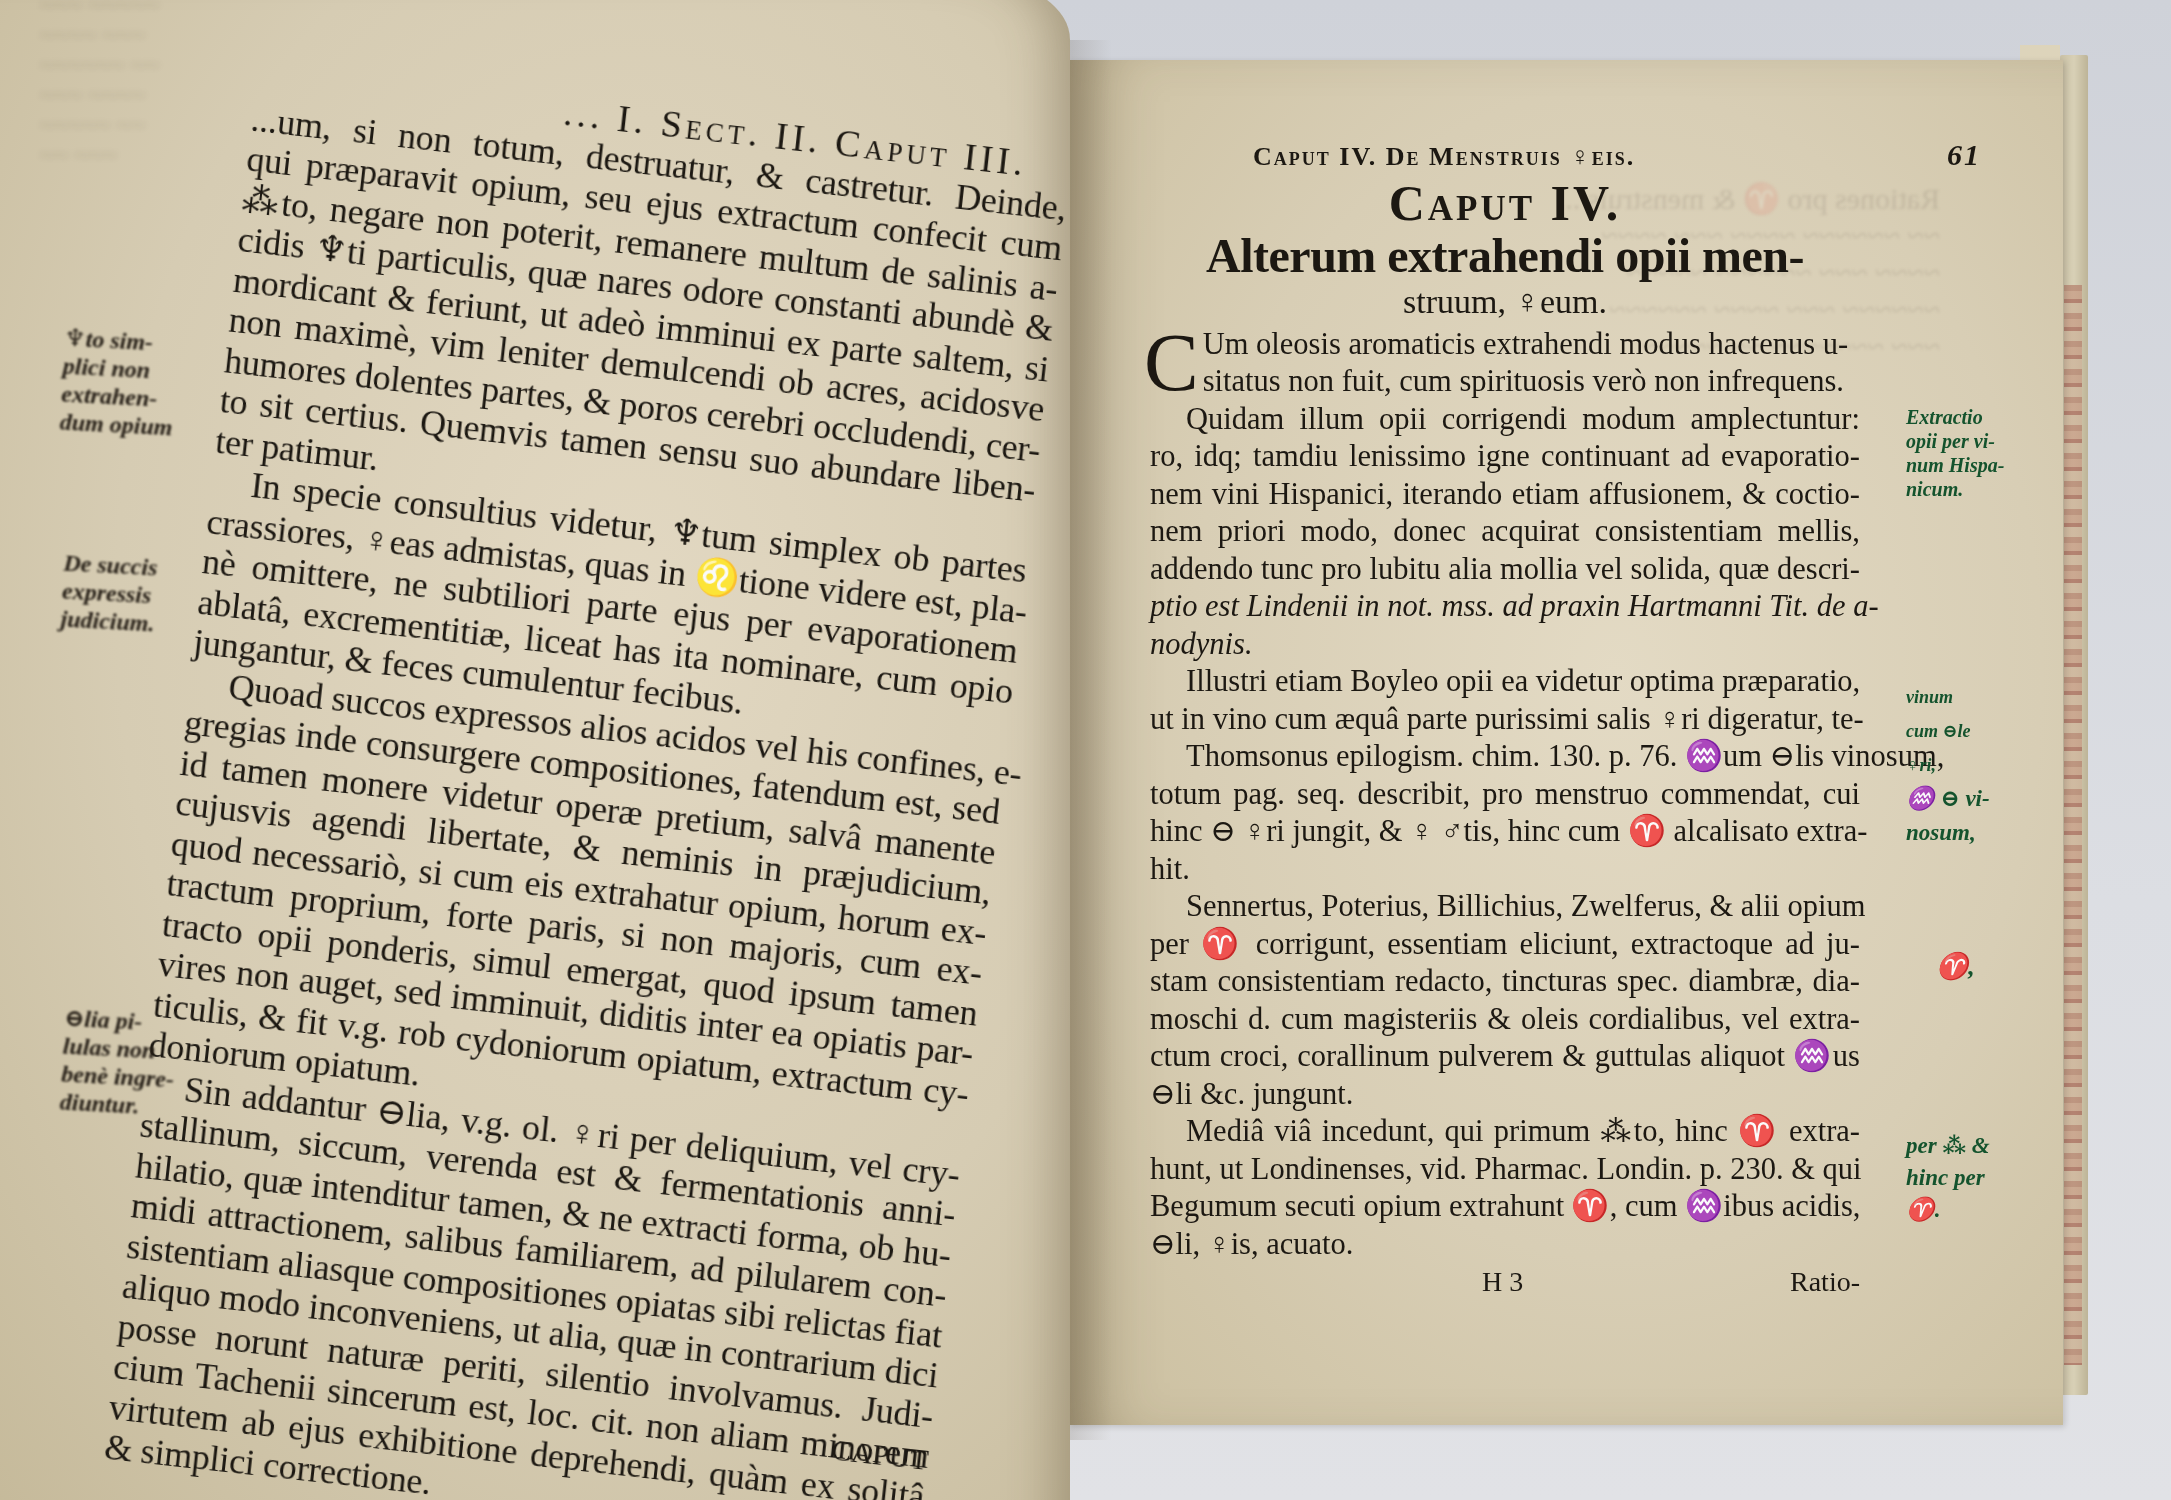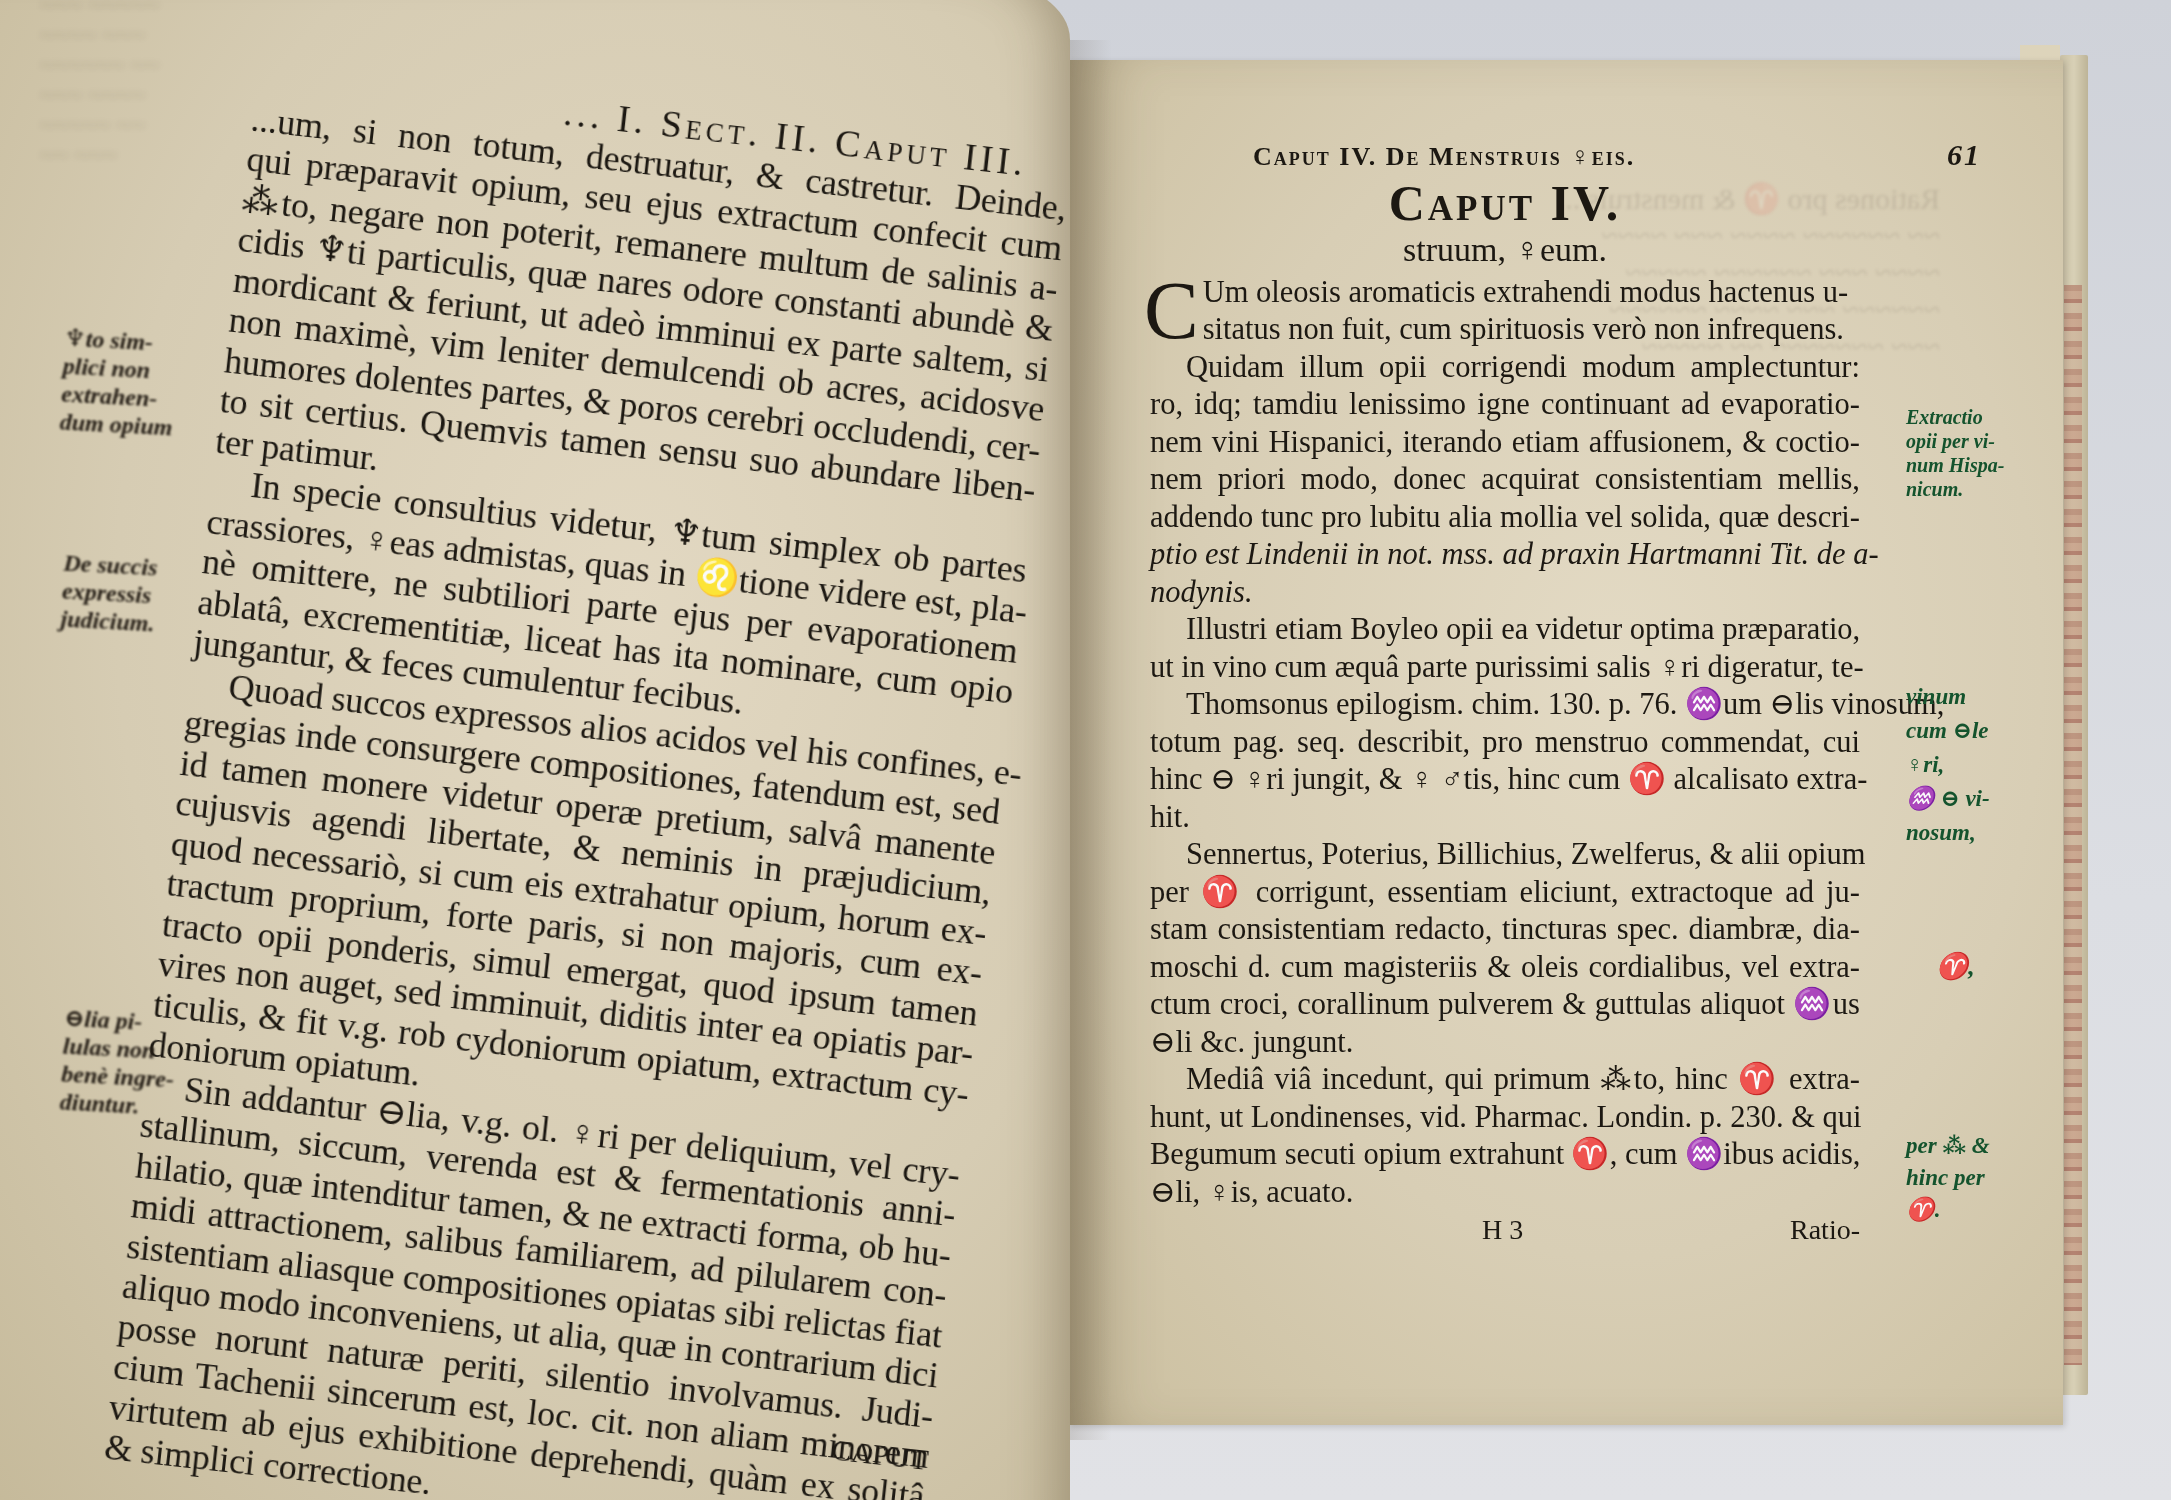"Alterum extrahendi opii men-" span.line { html: none -> <span>Alterum extrahendi opii men-</span> }
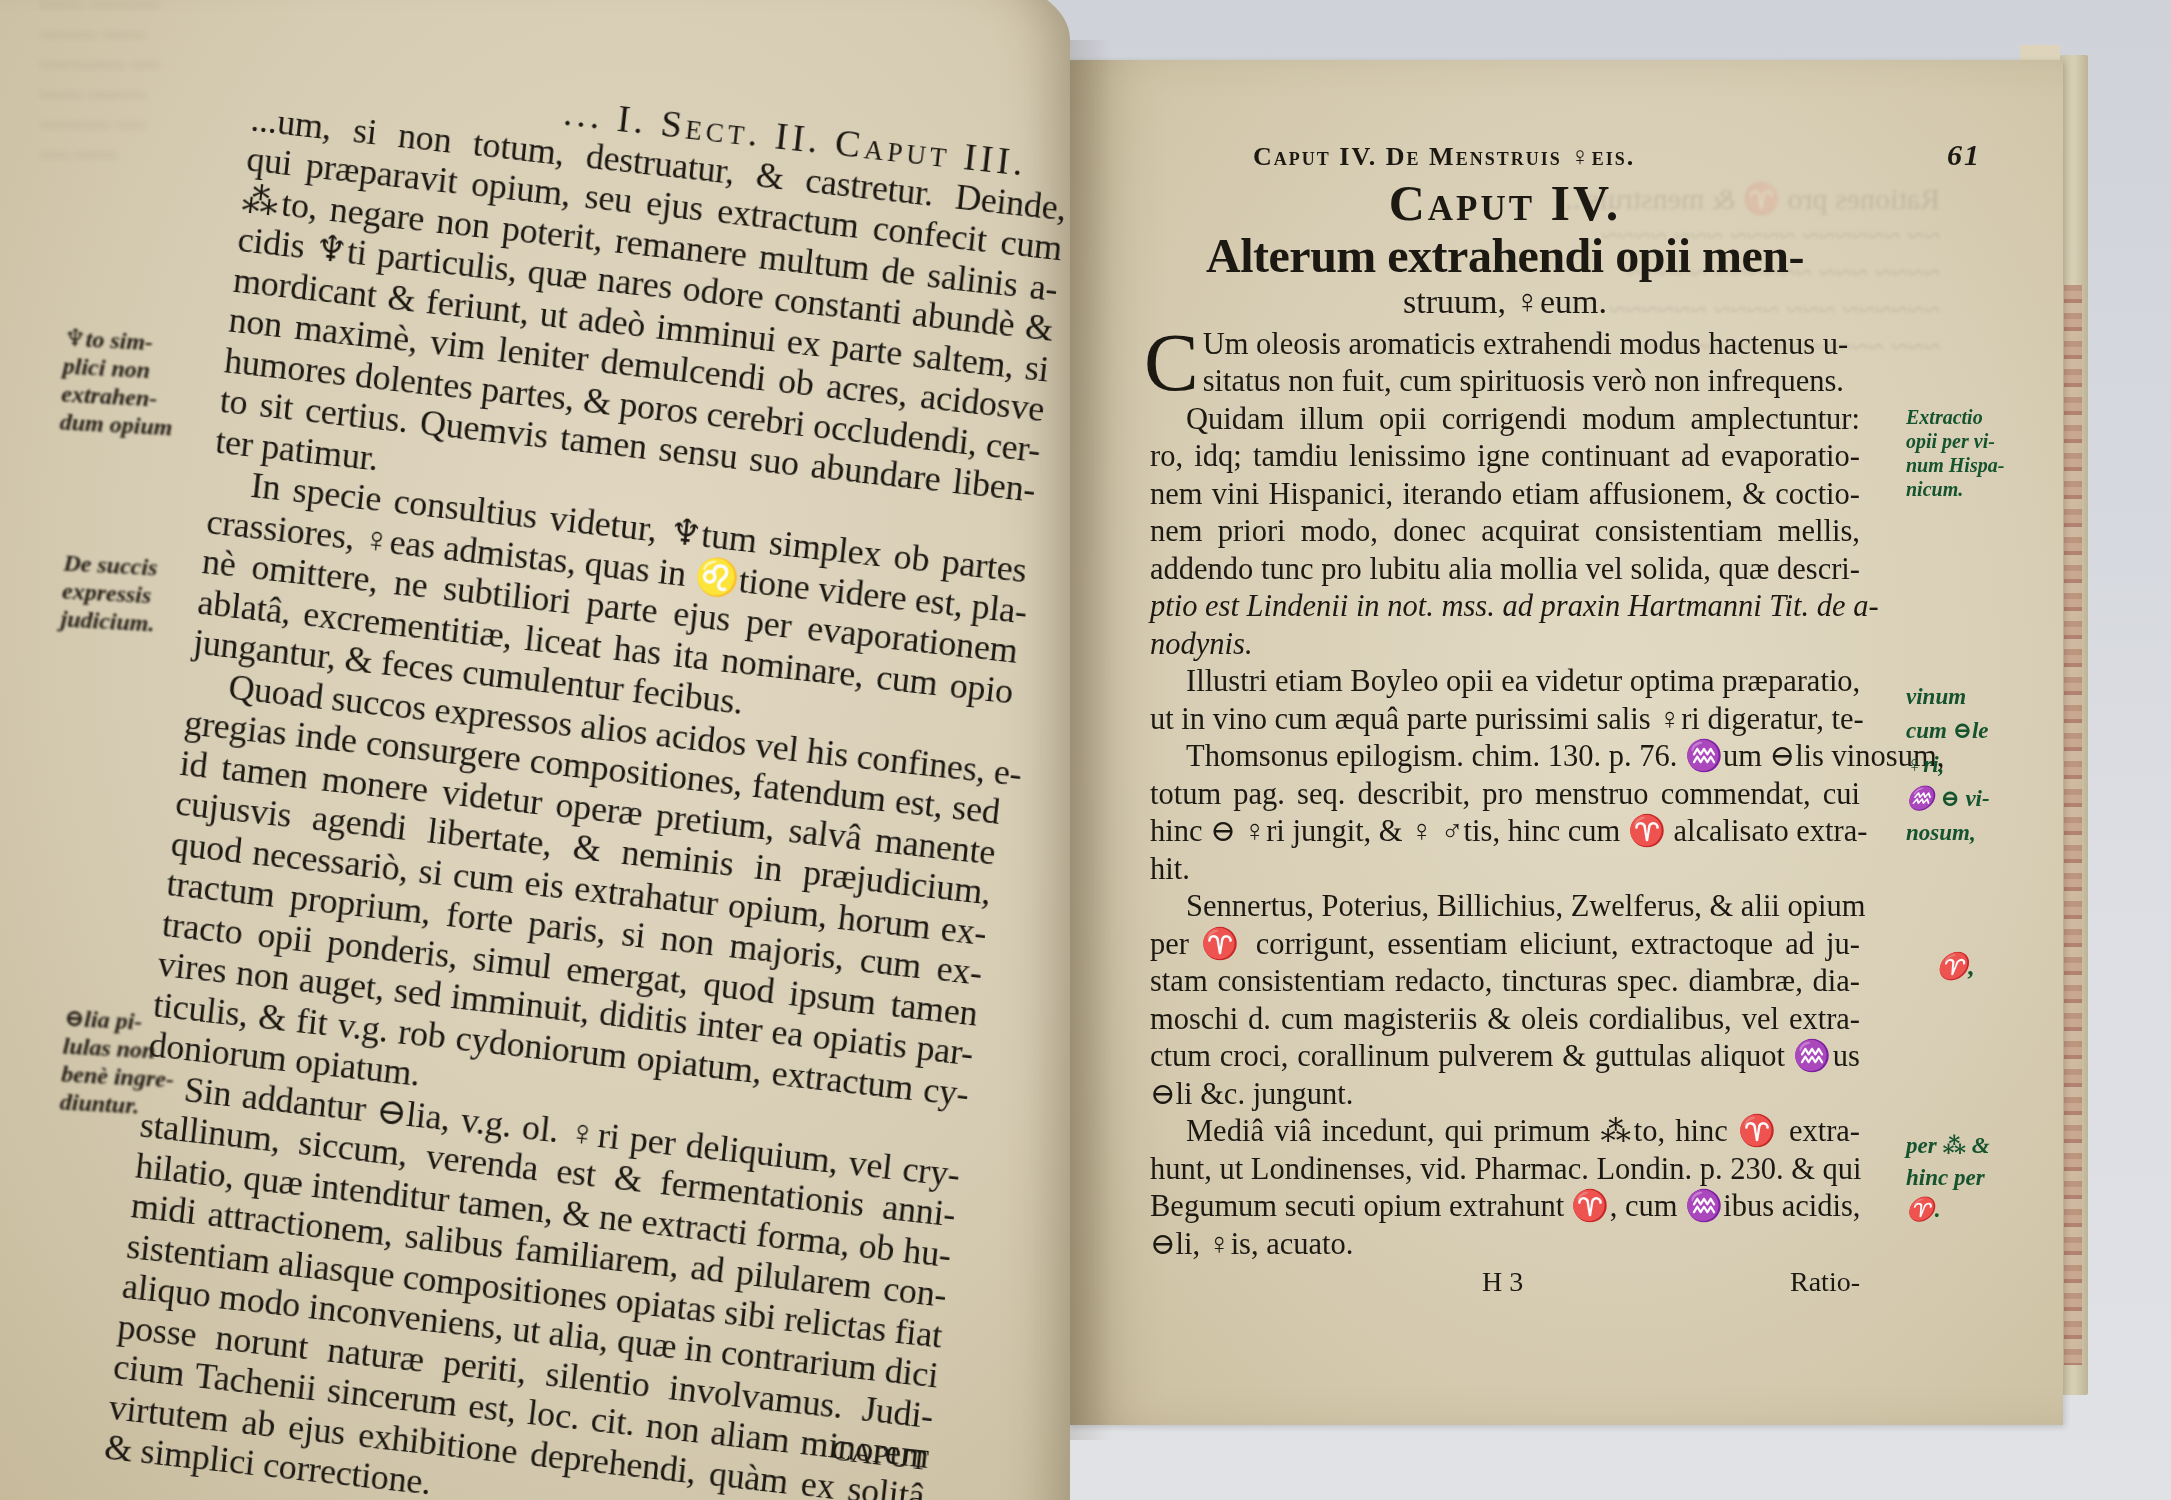"vinum" div.margin-right { font-size: 23px -> 18px }
